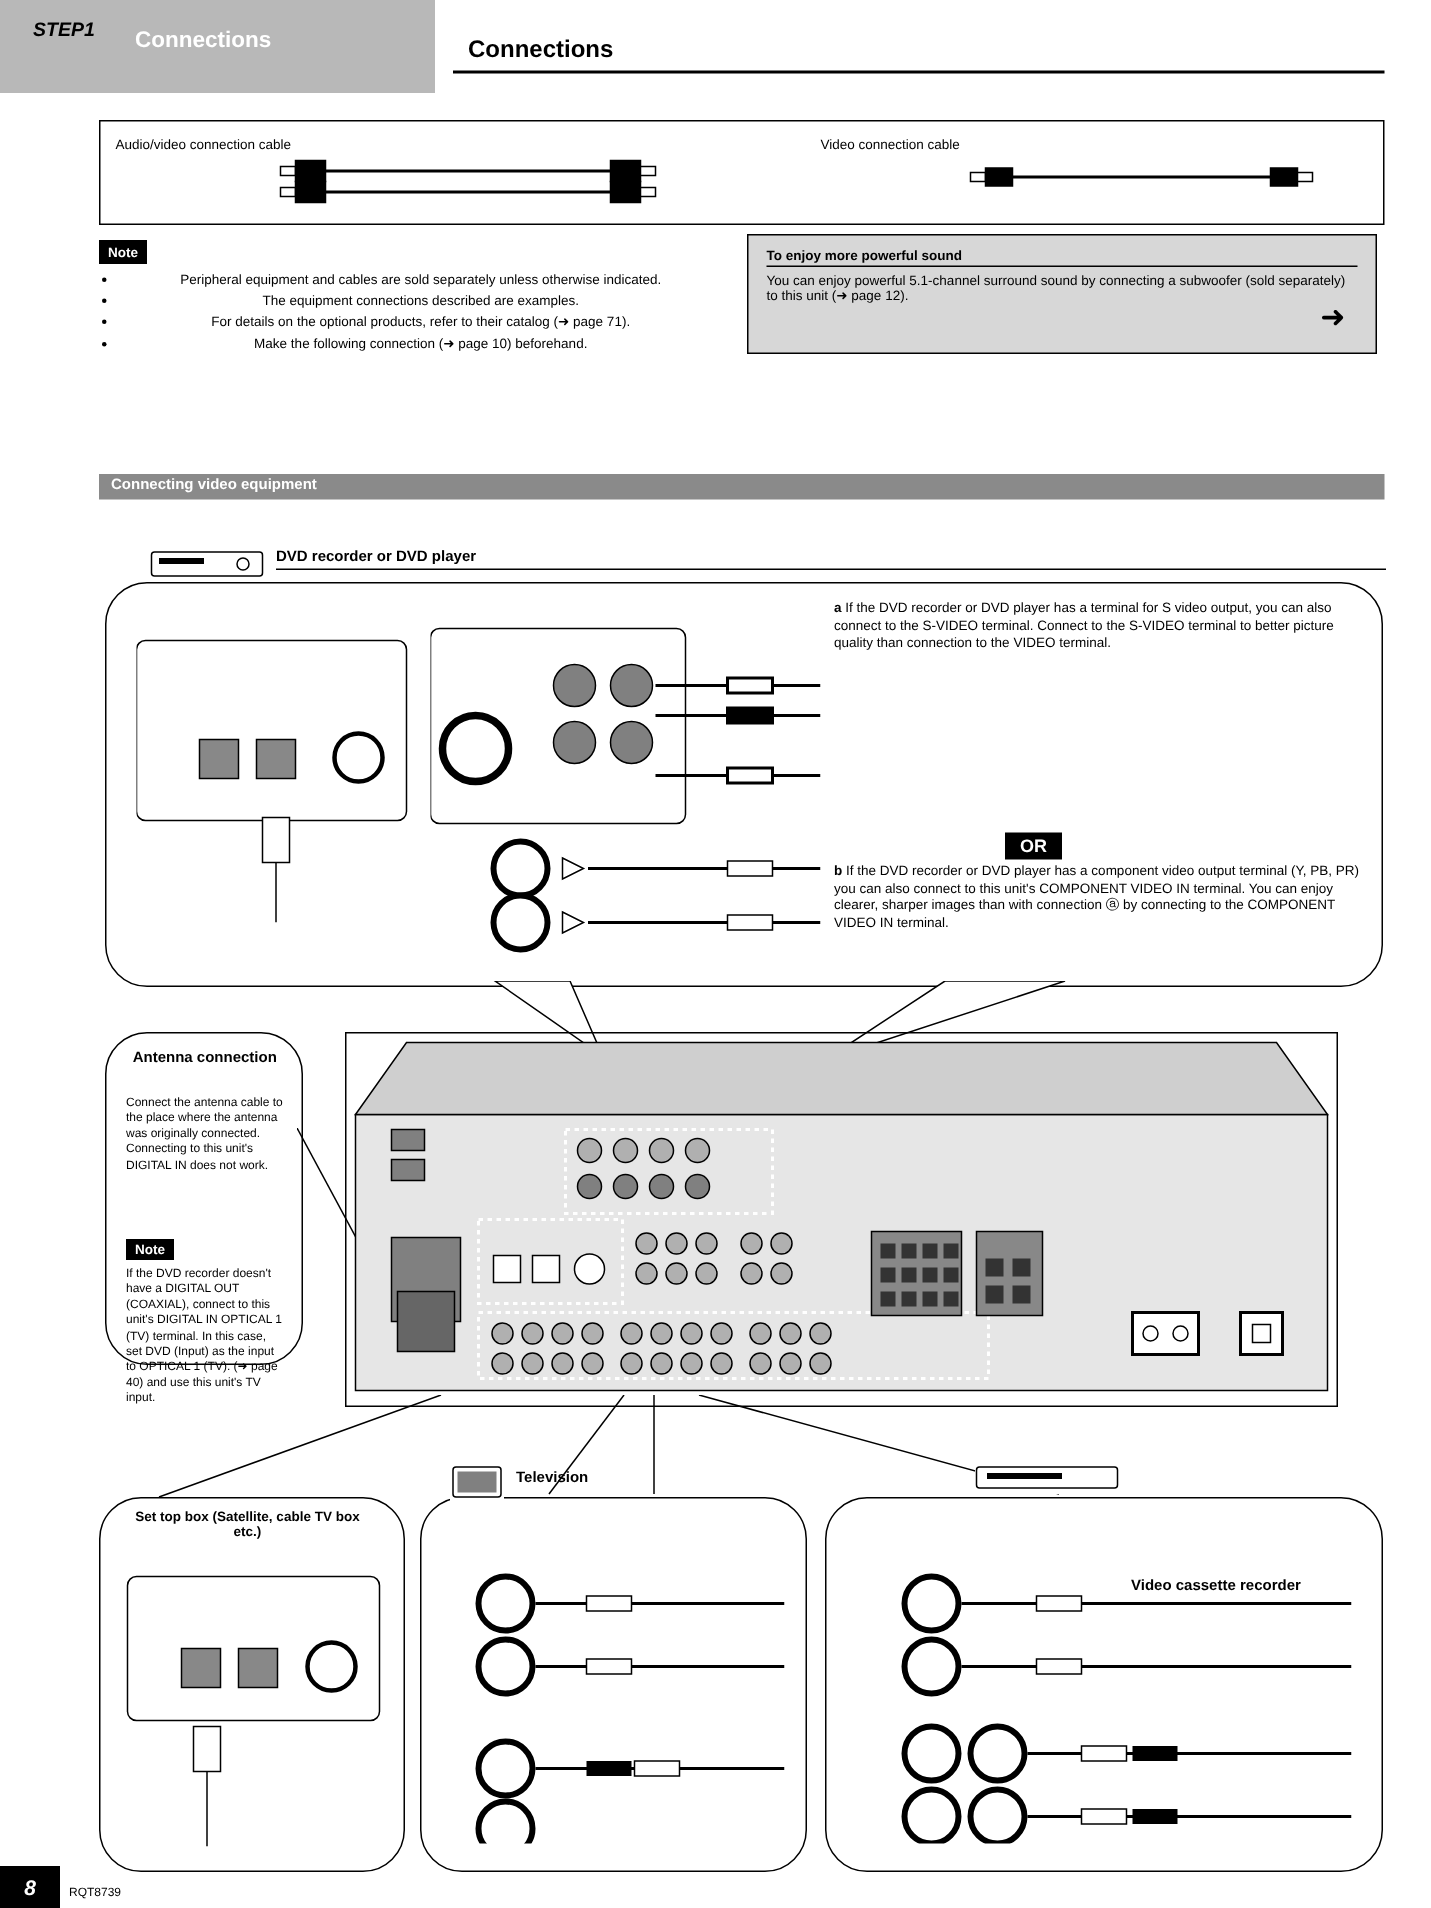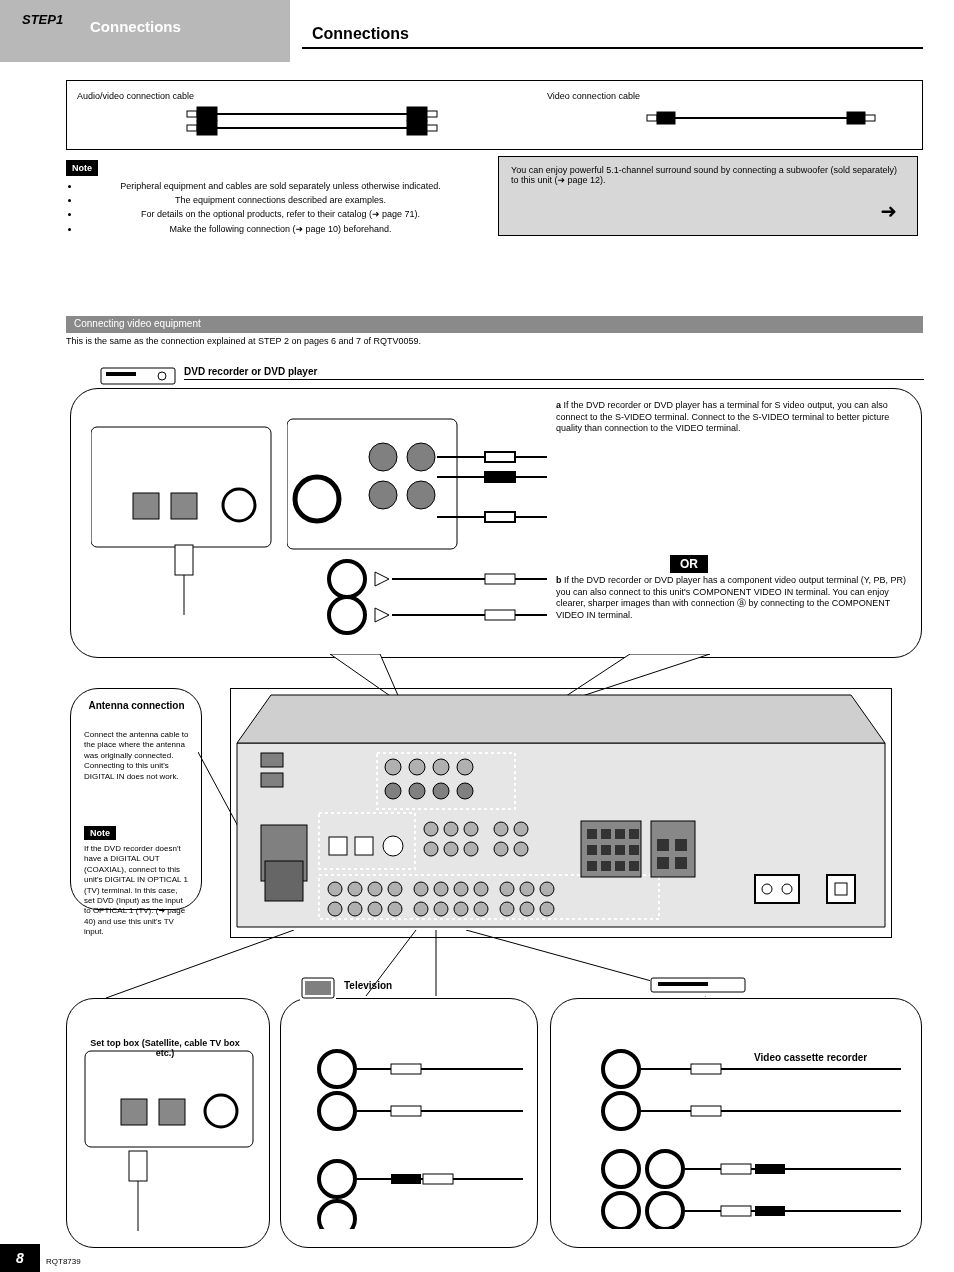"To enjoy more powerful sound" div.co-title { html: none -> <div>To enjoy more powerful sound</div> }
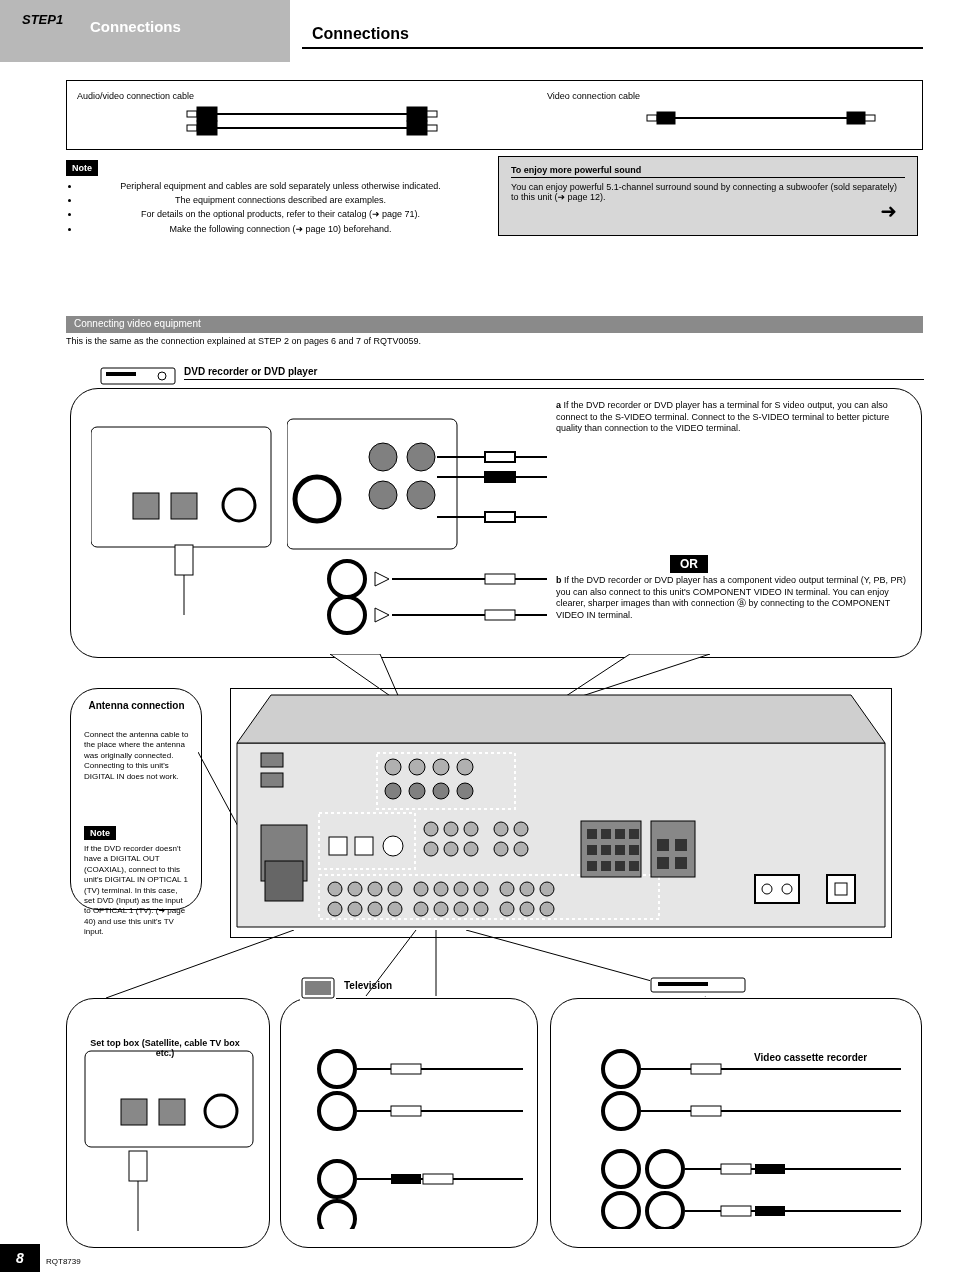"Connecting video equipment" .section-bar .sb-text { font-weight: normal -> bold }
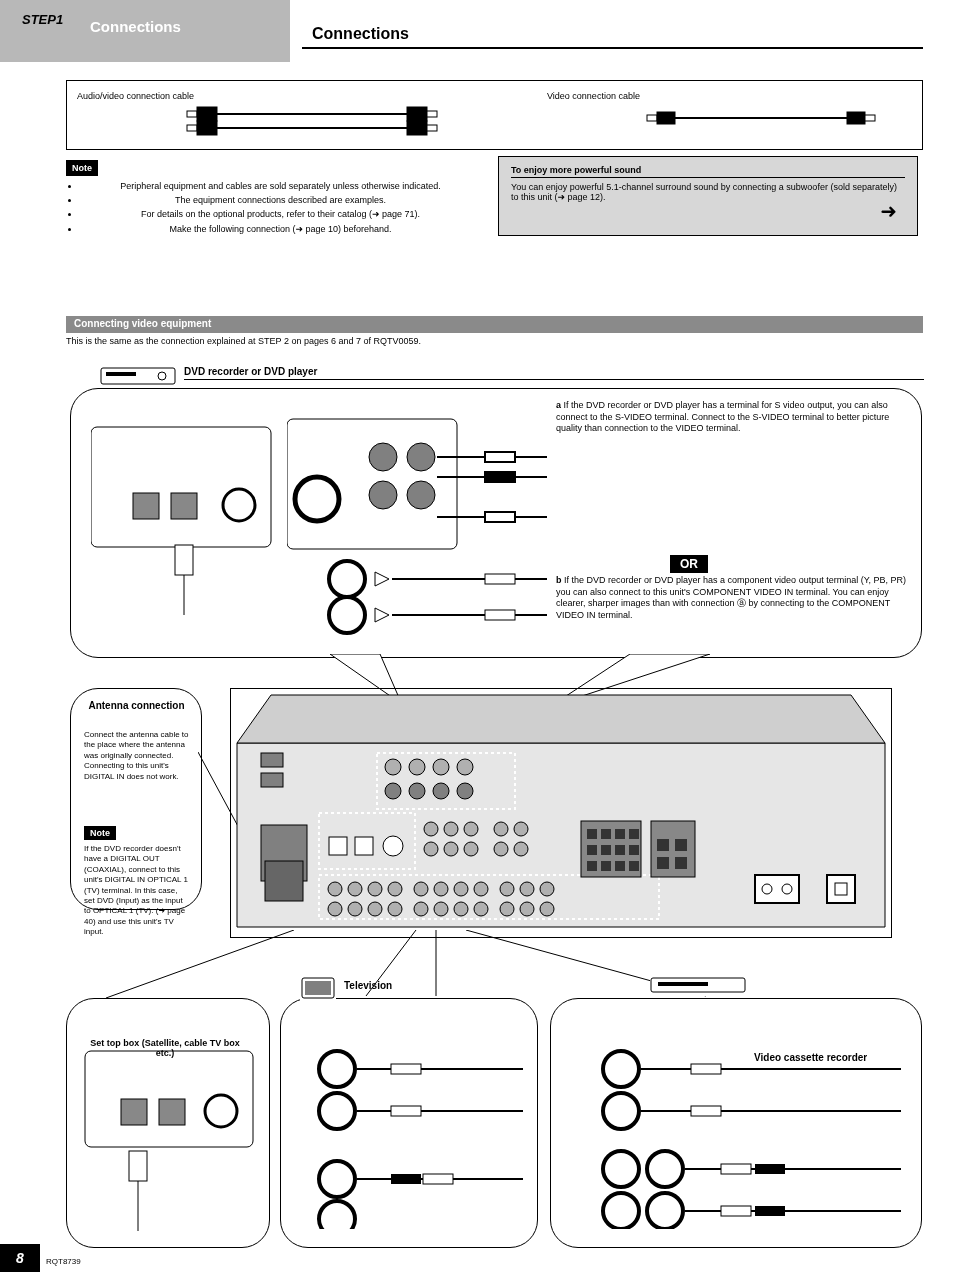"This is the same as" div.body-note { html: <div>This is the same as the connection explained at STEP 2 on pages 6 and 7 of RQTV0059.</div> -> none }
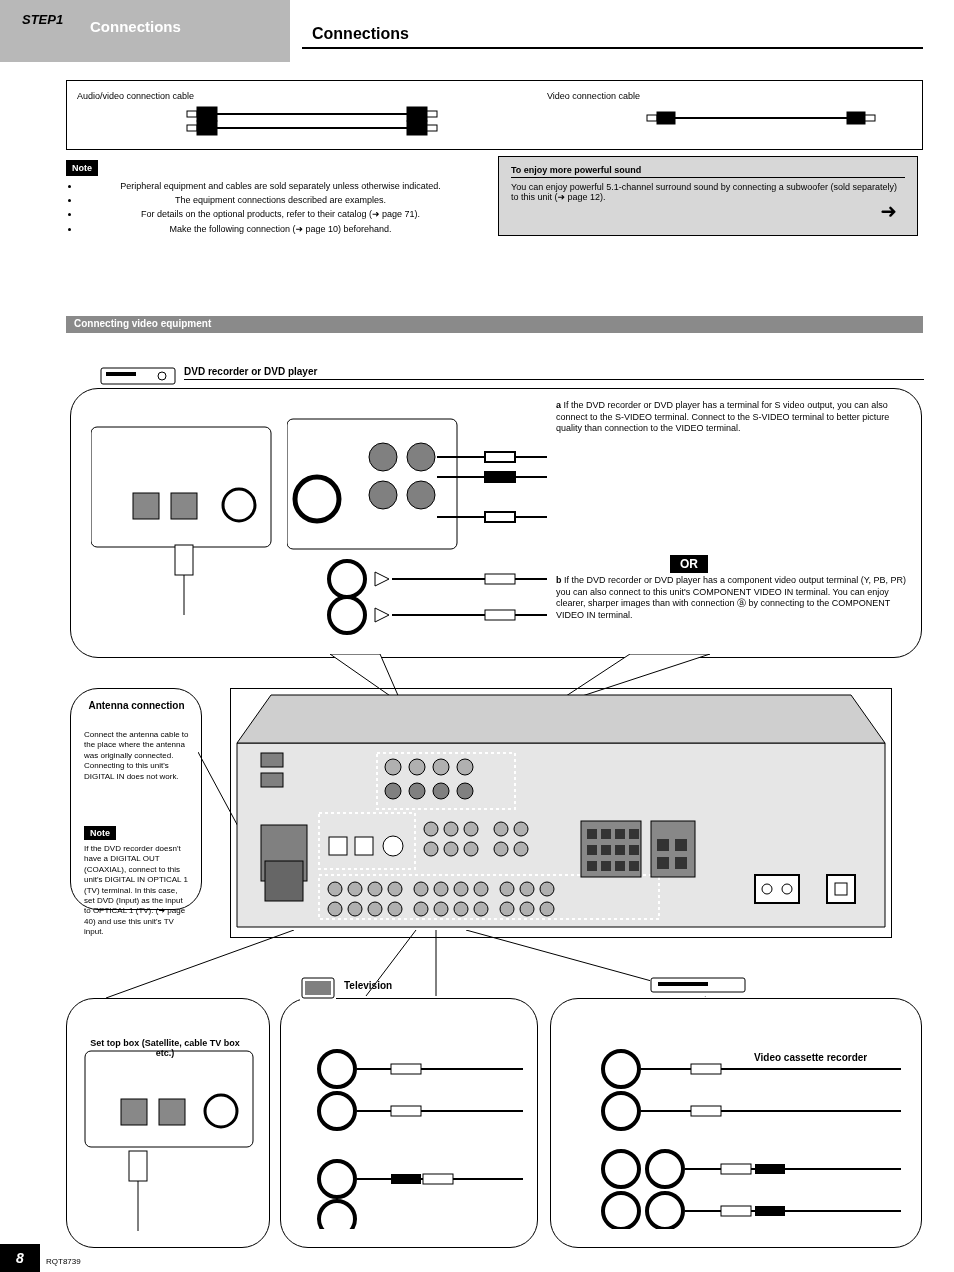"Set top box (Satellite, cable" .stb-title { margin-top: 32px -> none }
